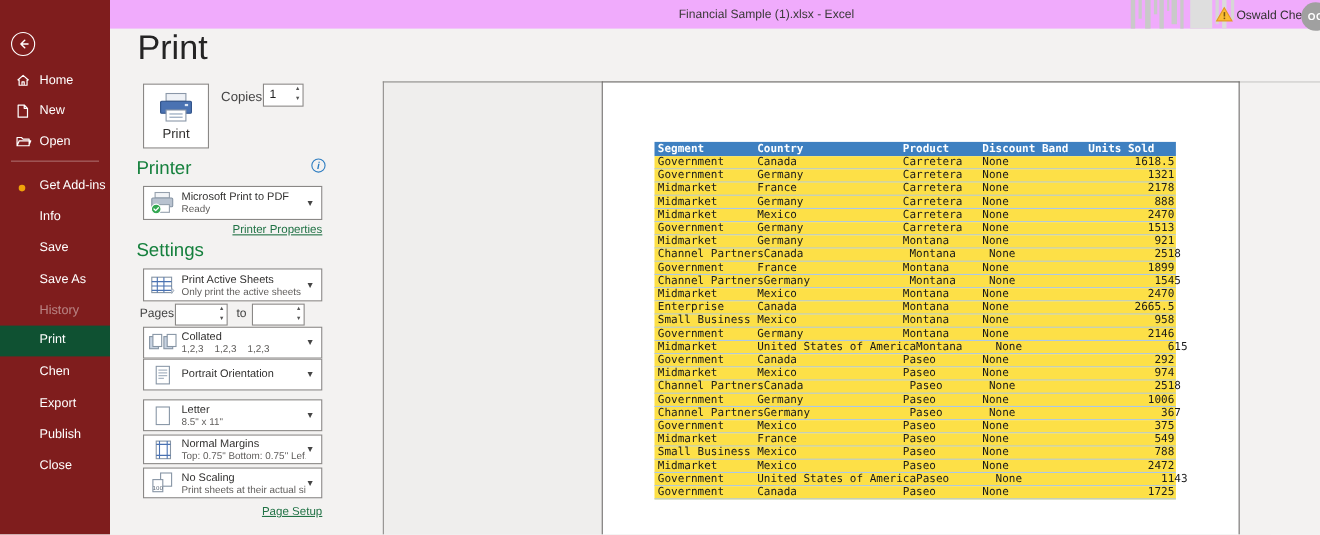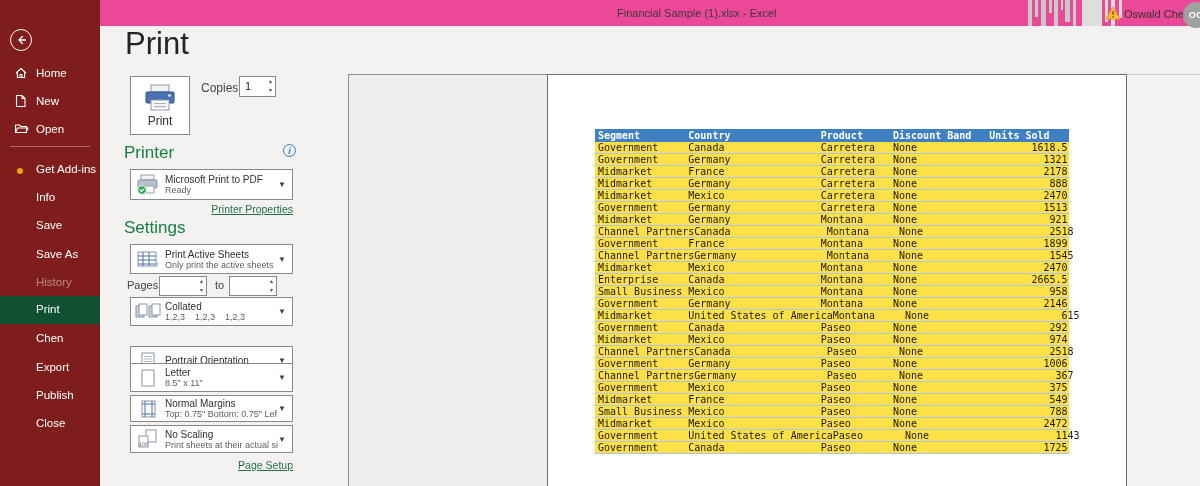"Financial Sample (1).xlsx - Excel" .titlebar { background: #ec4899 -> #f0abfc }
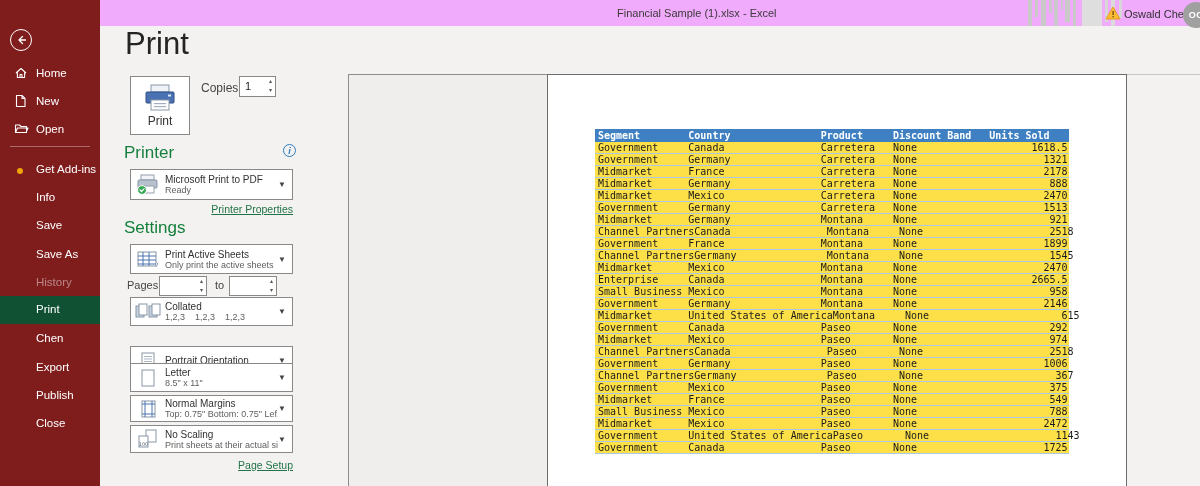"Portrait Orientation" div.dd { top: 320px -> 300px }
